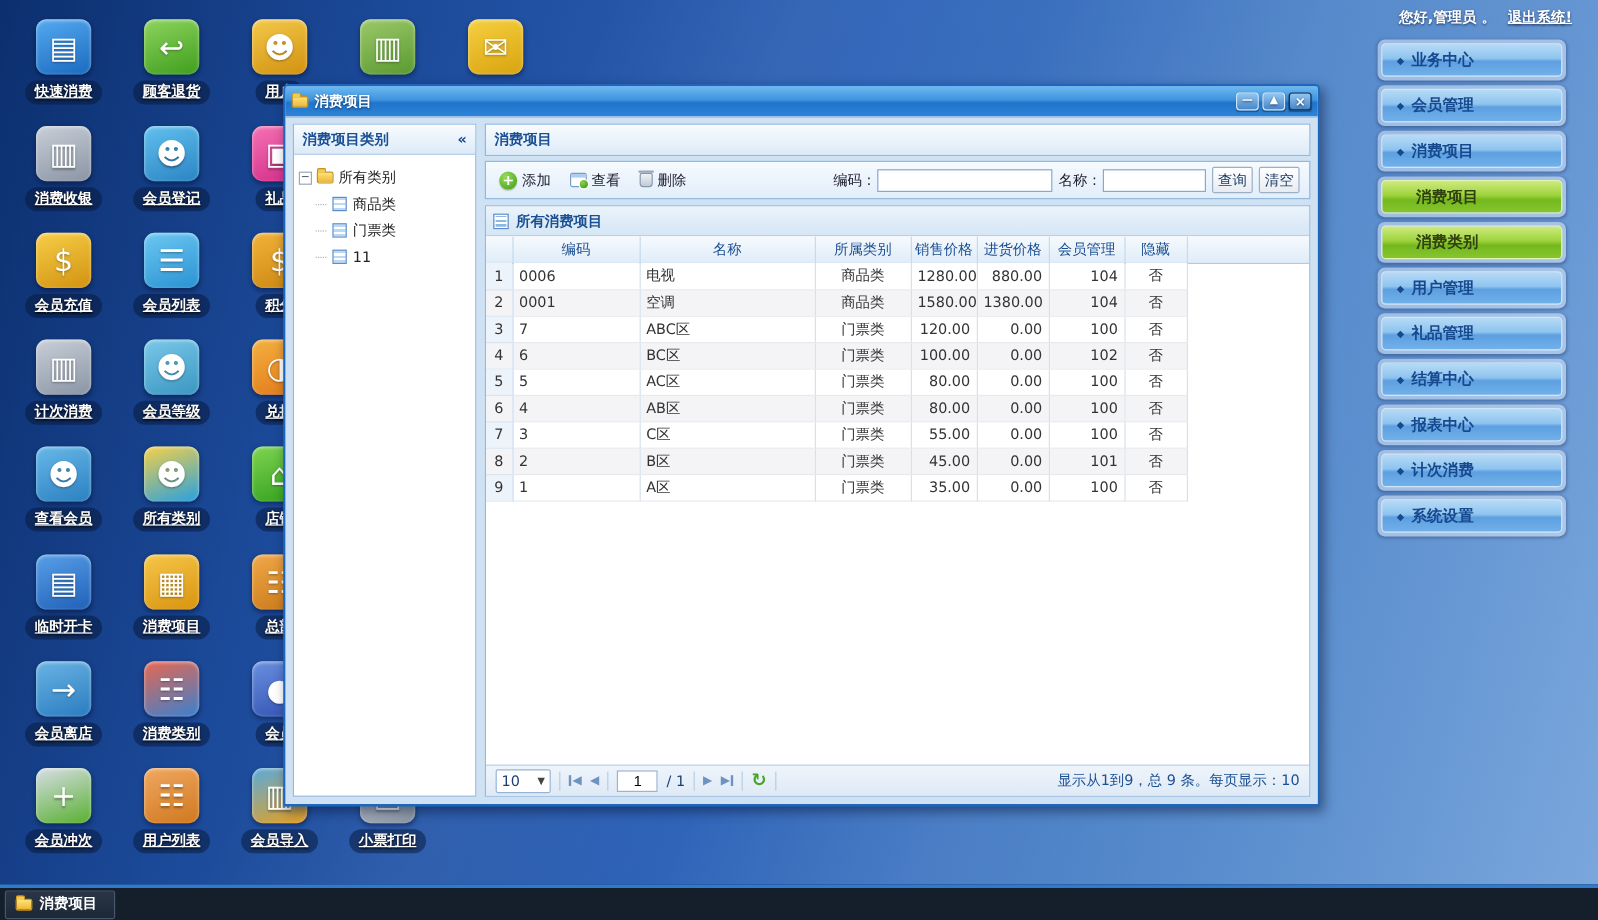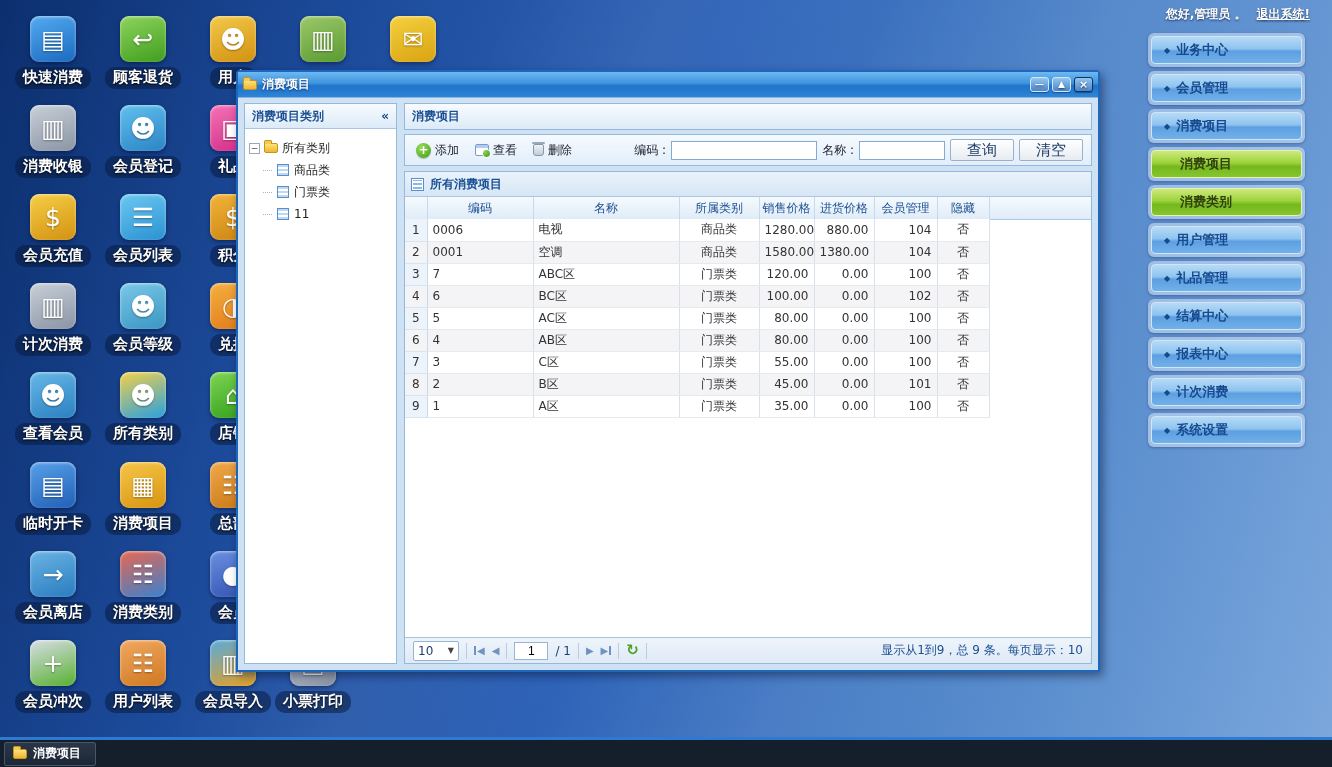"快速消费" .dlabel { font-size: 15px -> 12px; text-decoration: none -> underline }
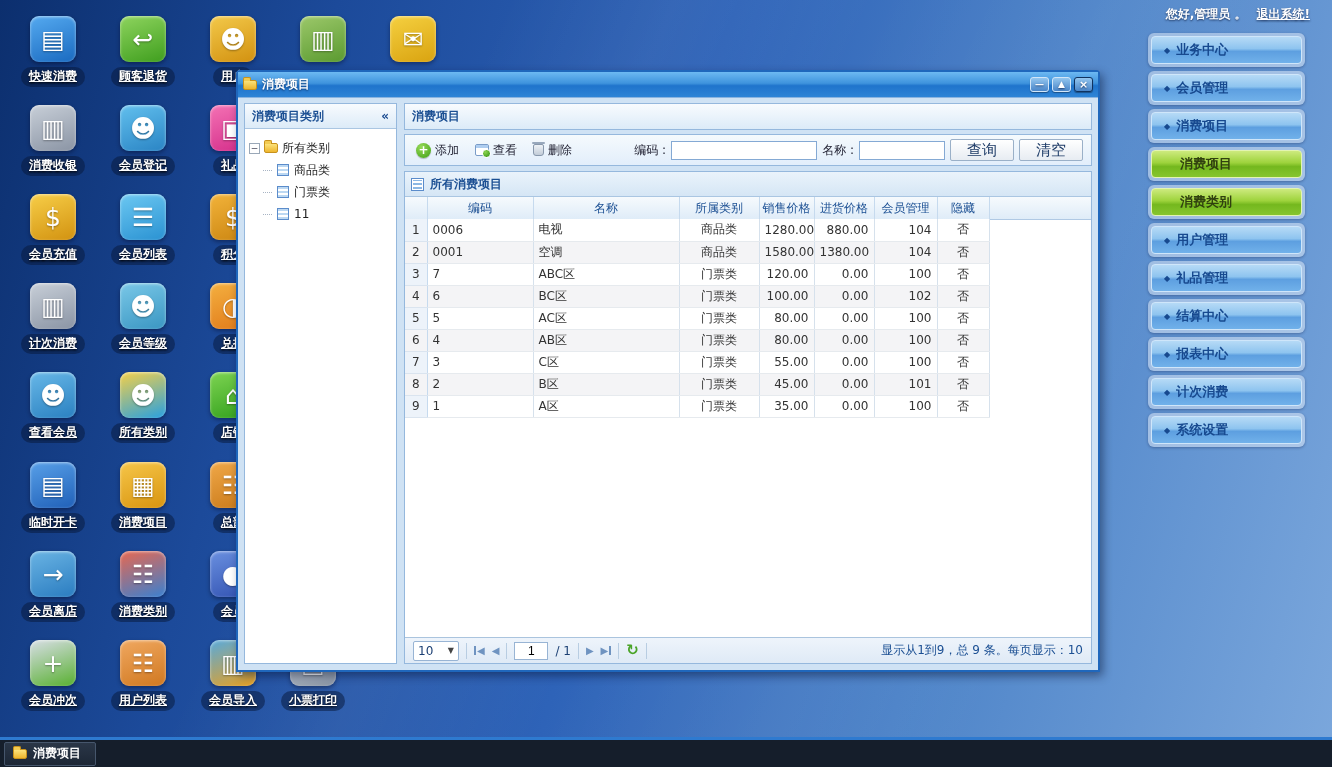"查询" .qbtn { font-size: 15px -> 12px; padding: 0 16px -> 0 4px }
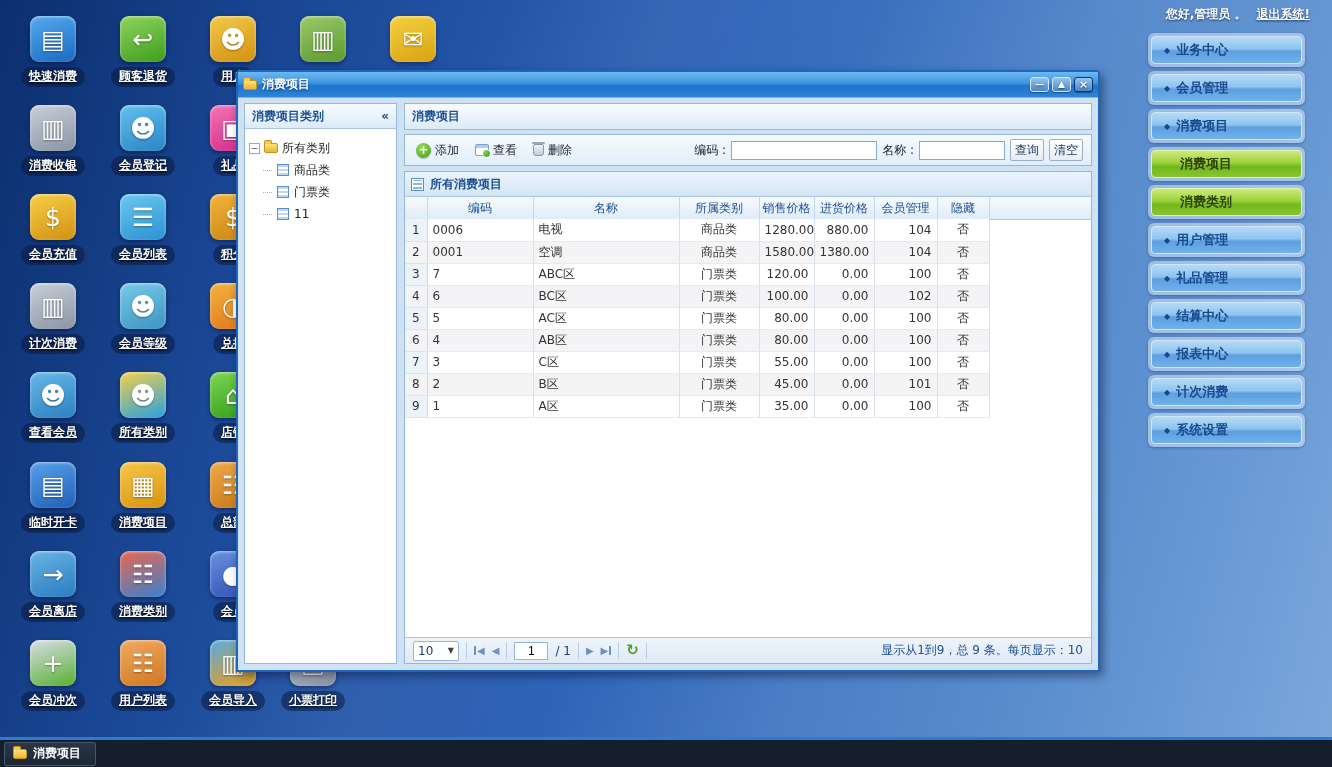"小票打印" div.dcell { left: 268px -> 278px }
